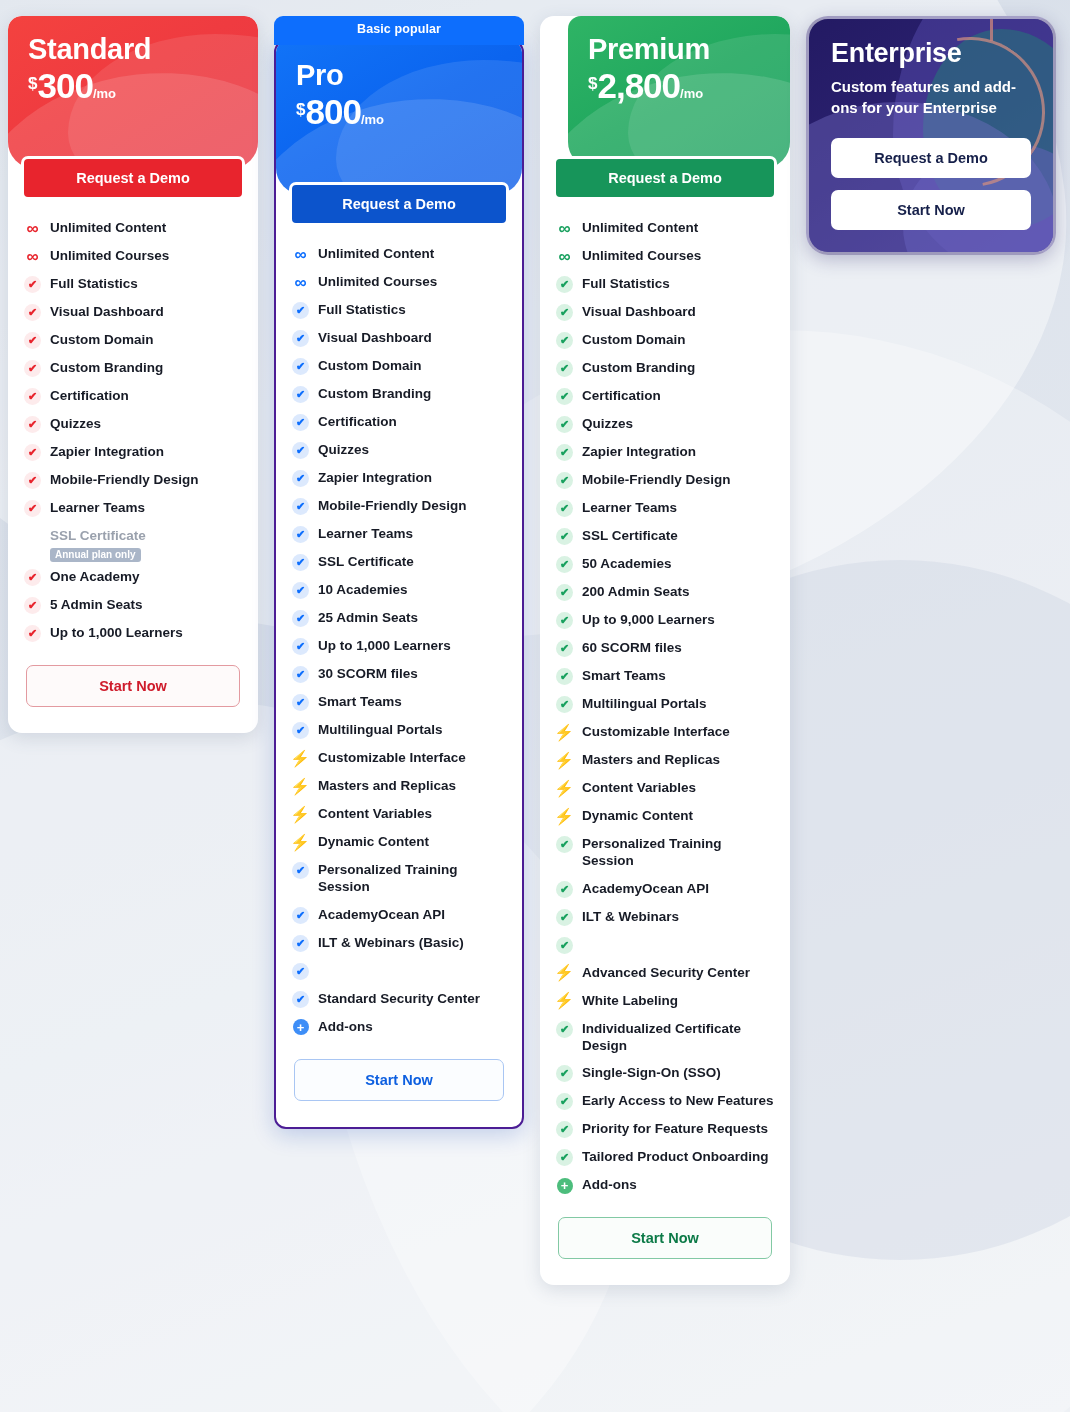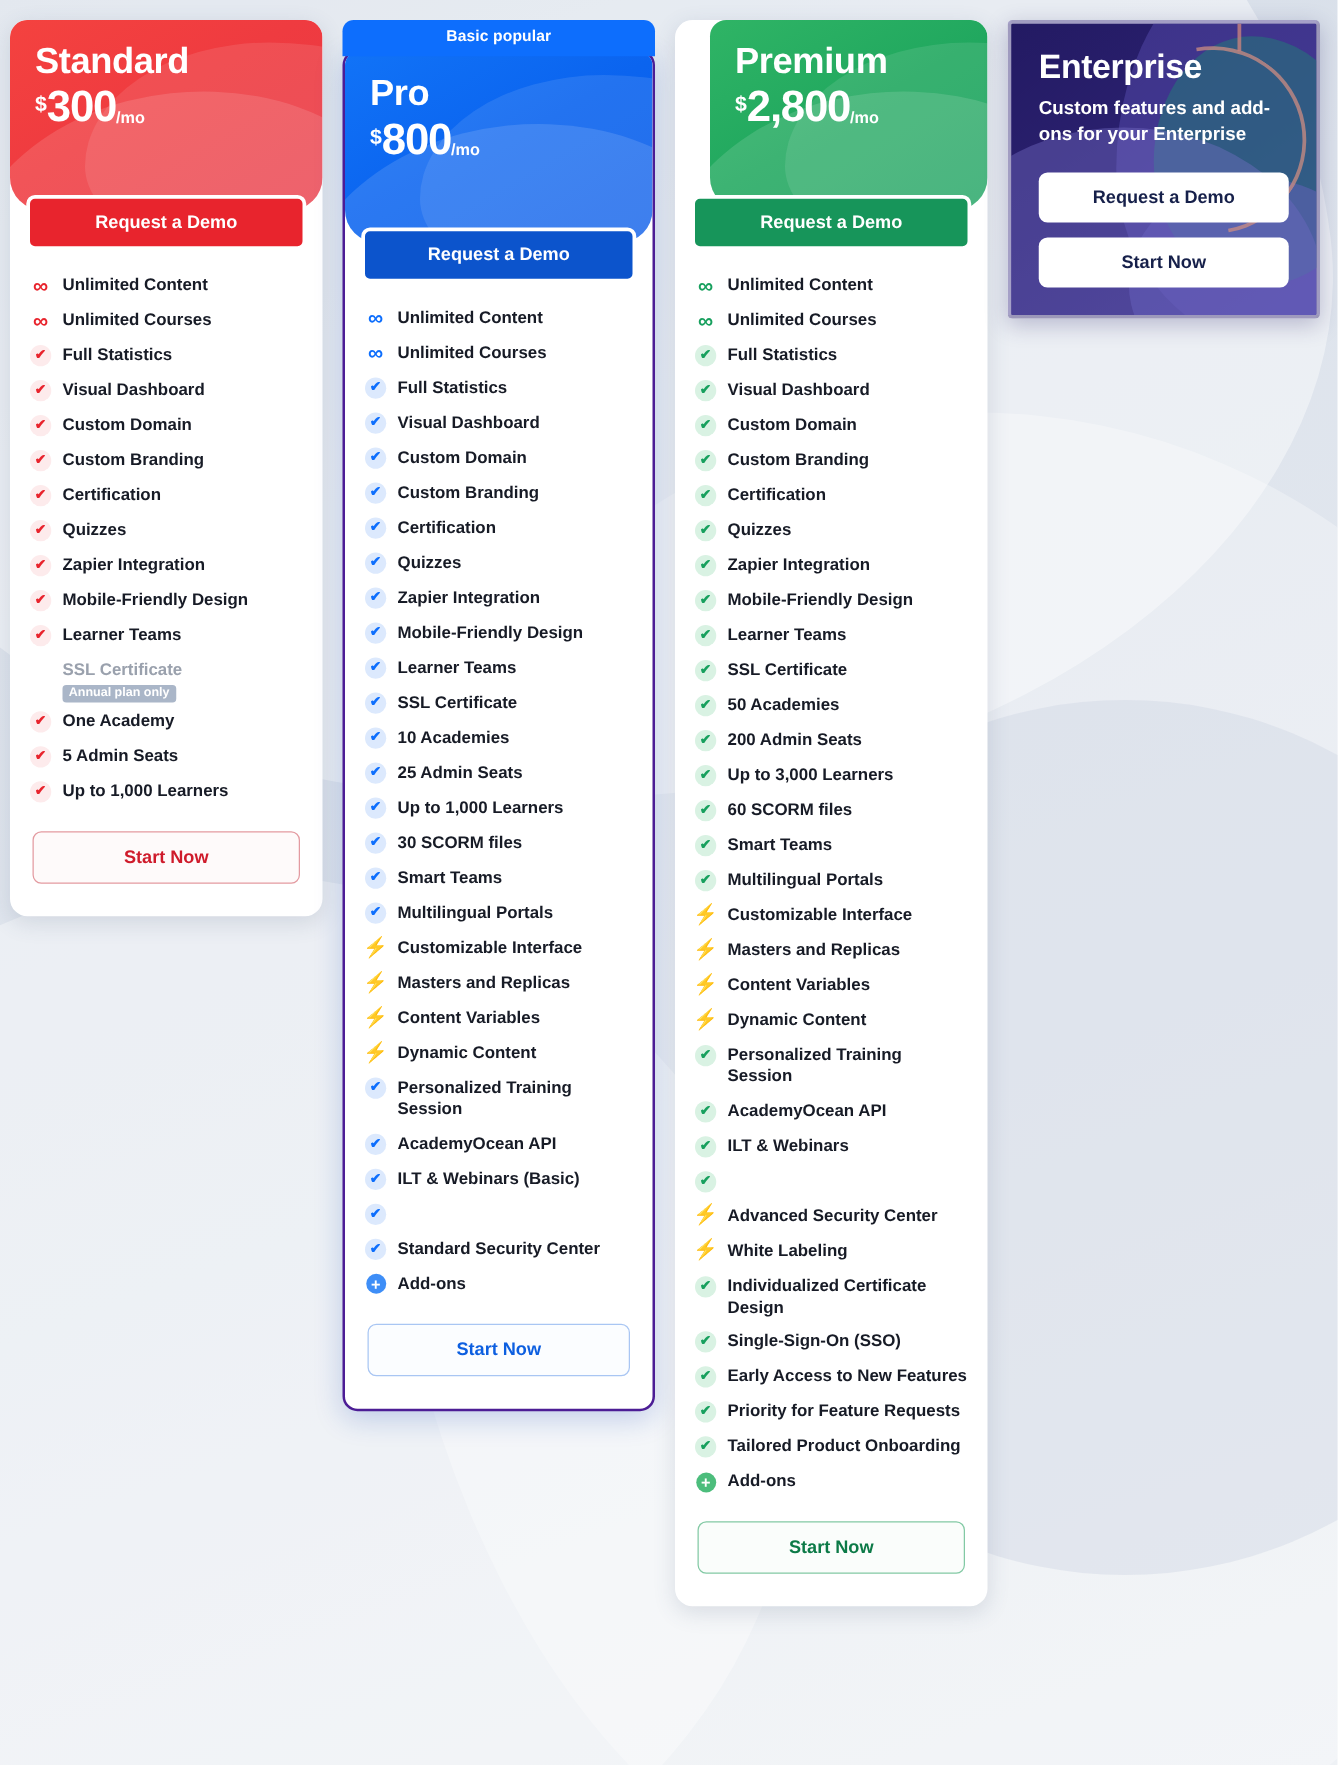"Enterprise" .ent-card { border-radius: 4px -> 22px }
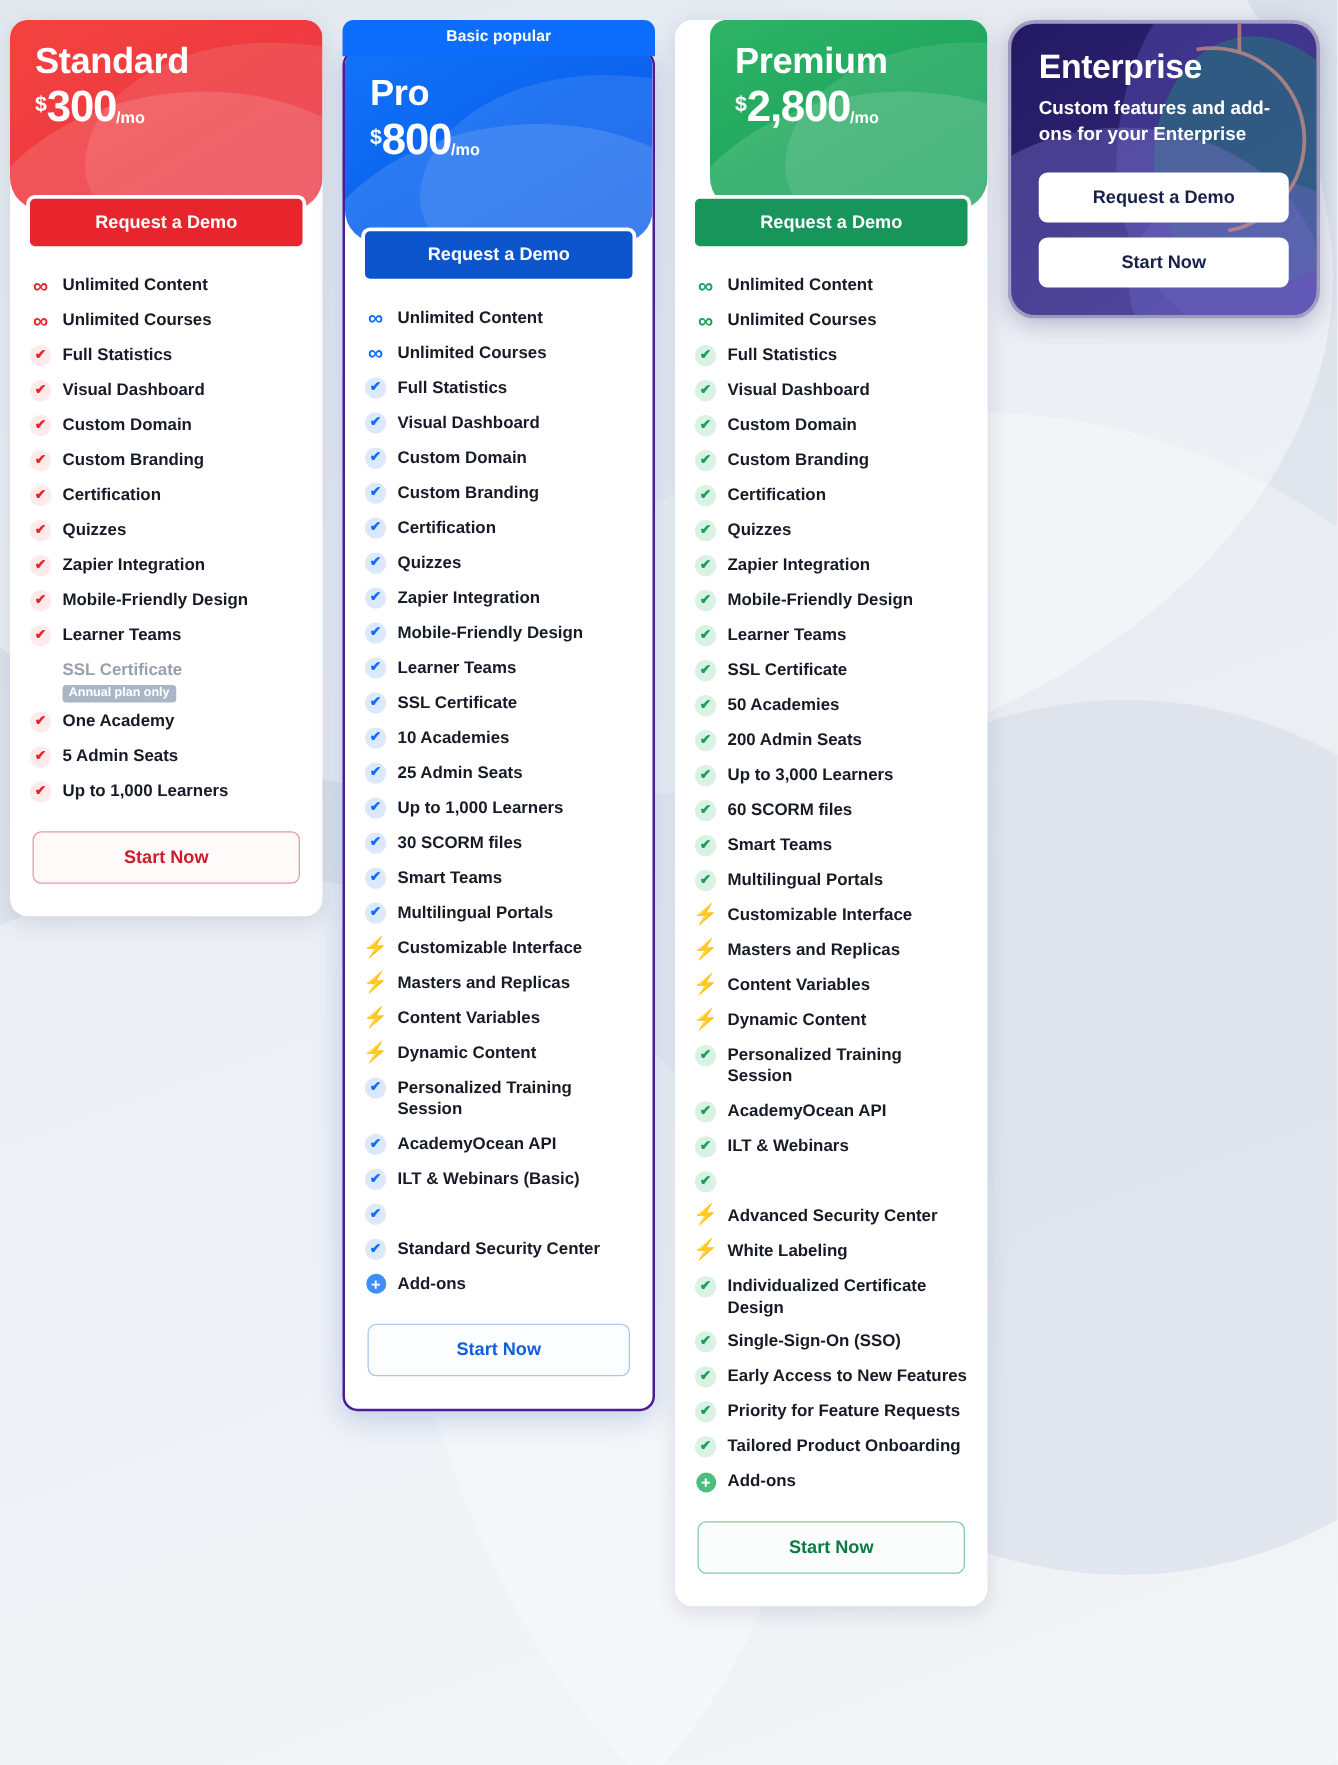"Up to 3,000 Learners" div.feat-txt { text: 3,000 -> 9,000 }
